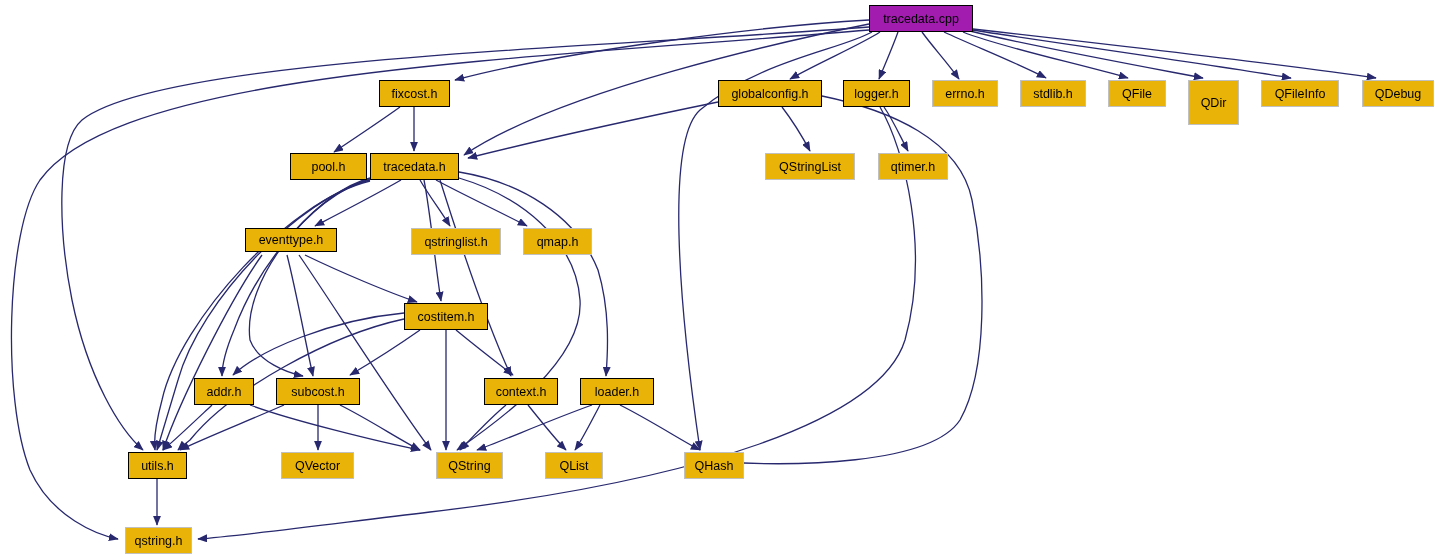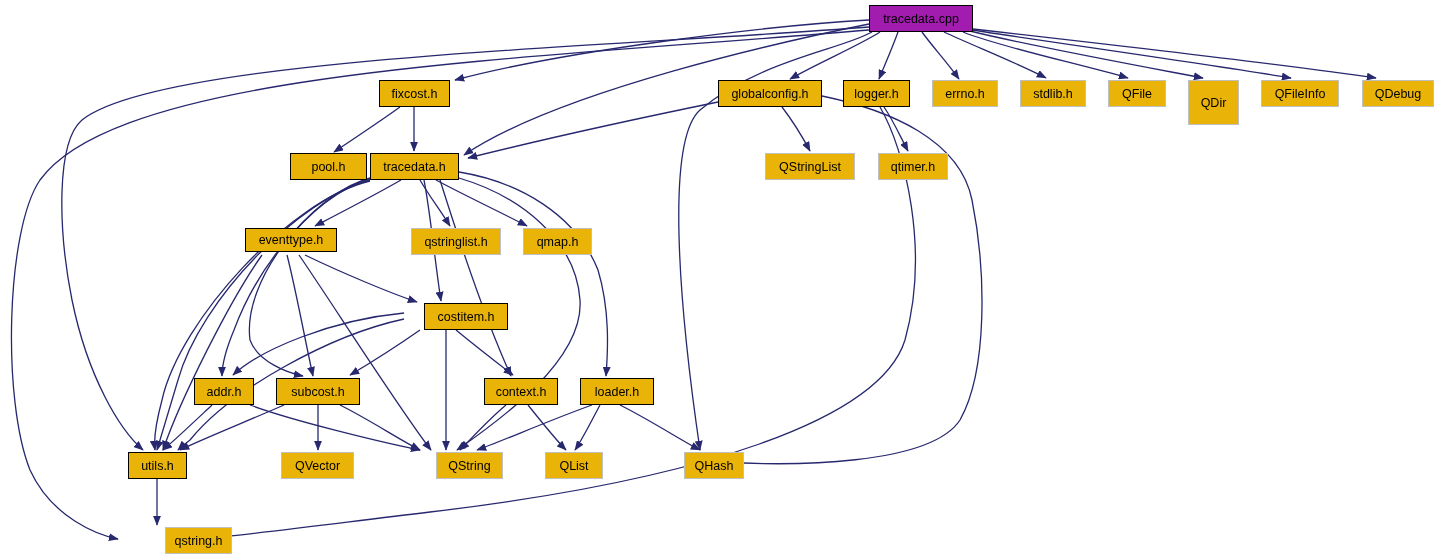"costitem.h" div.node-box { left: 424px -> 404px }
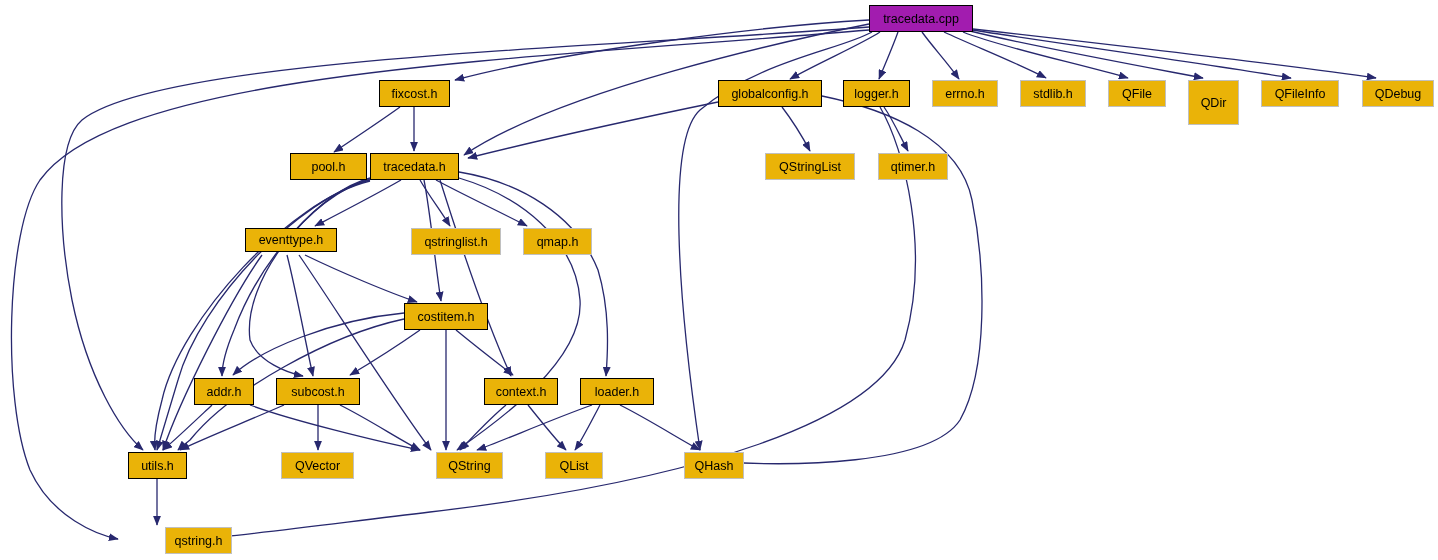"qstring.h" div.node-box { margin-left: 40px -> none }
